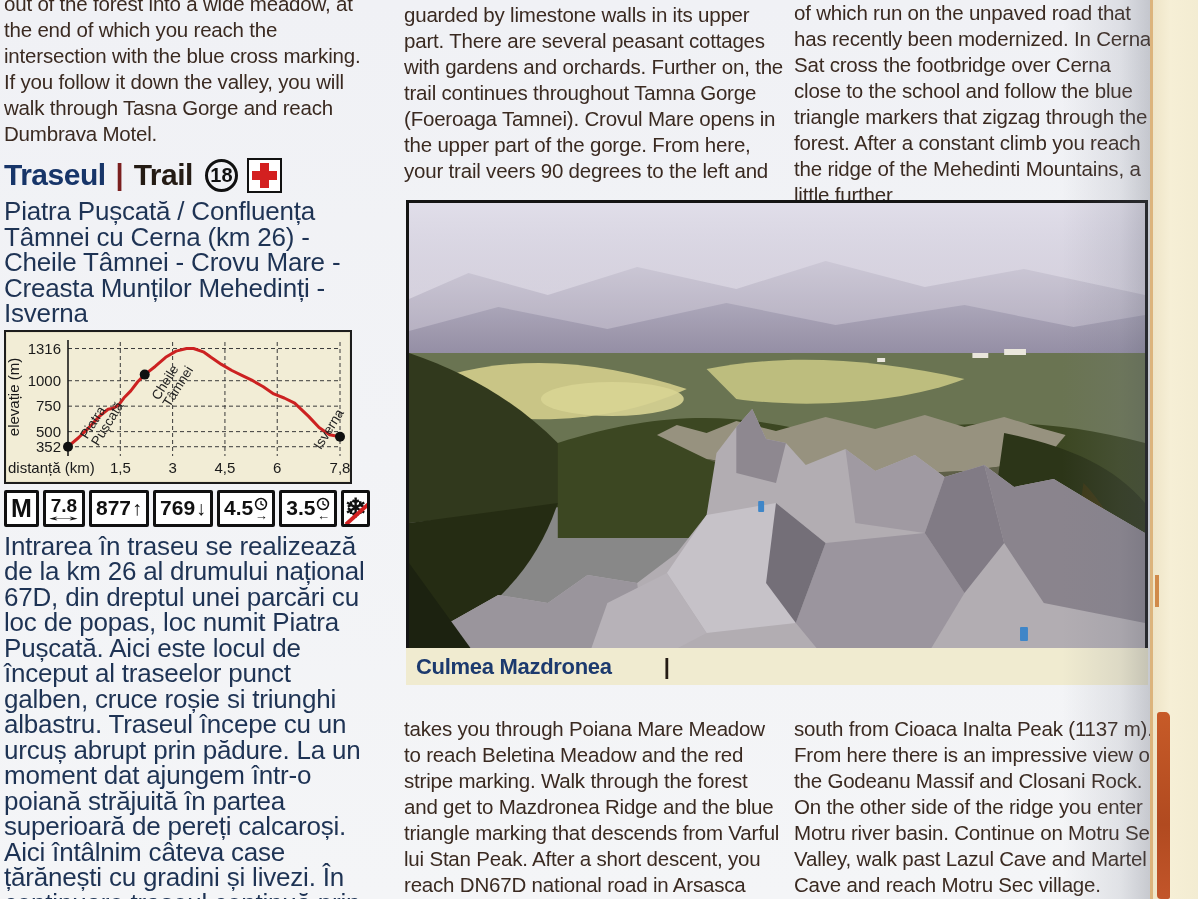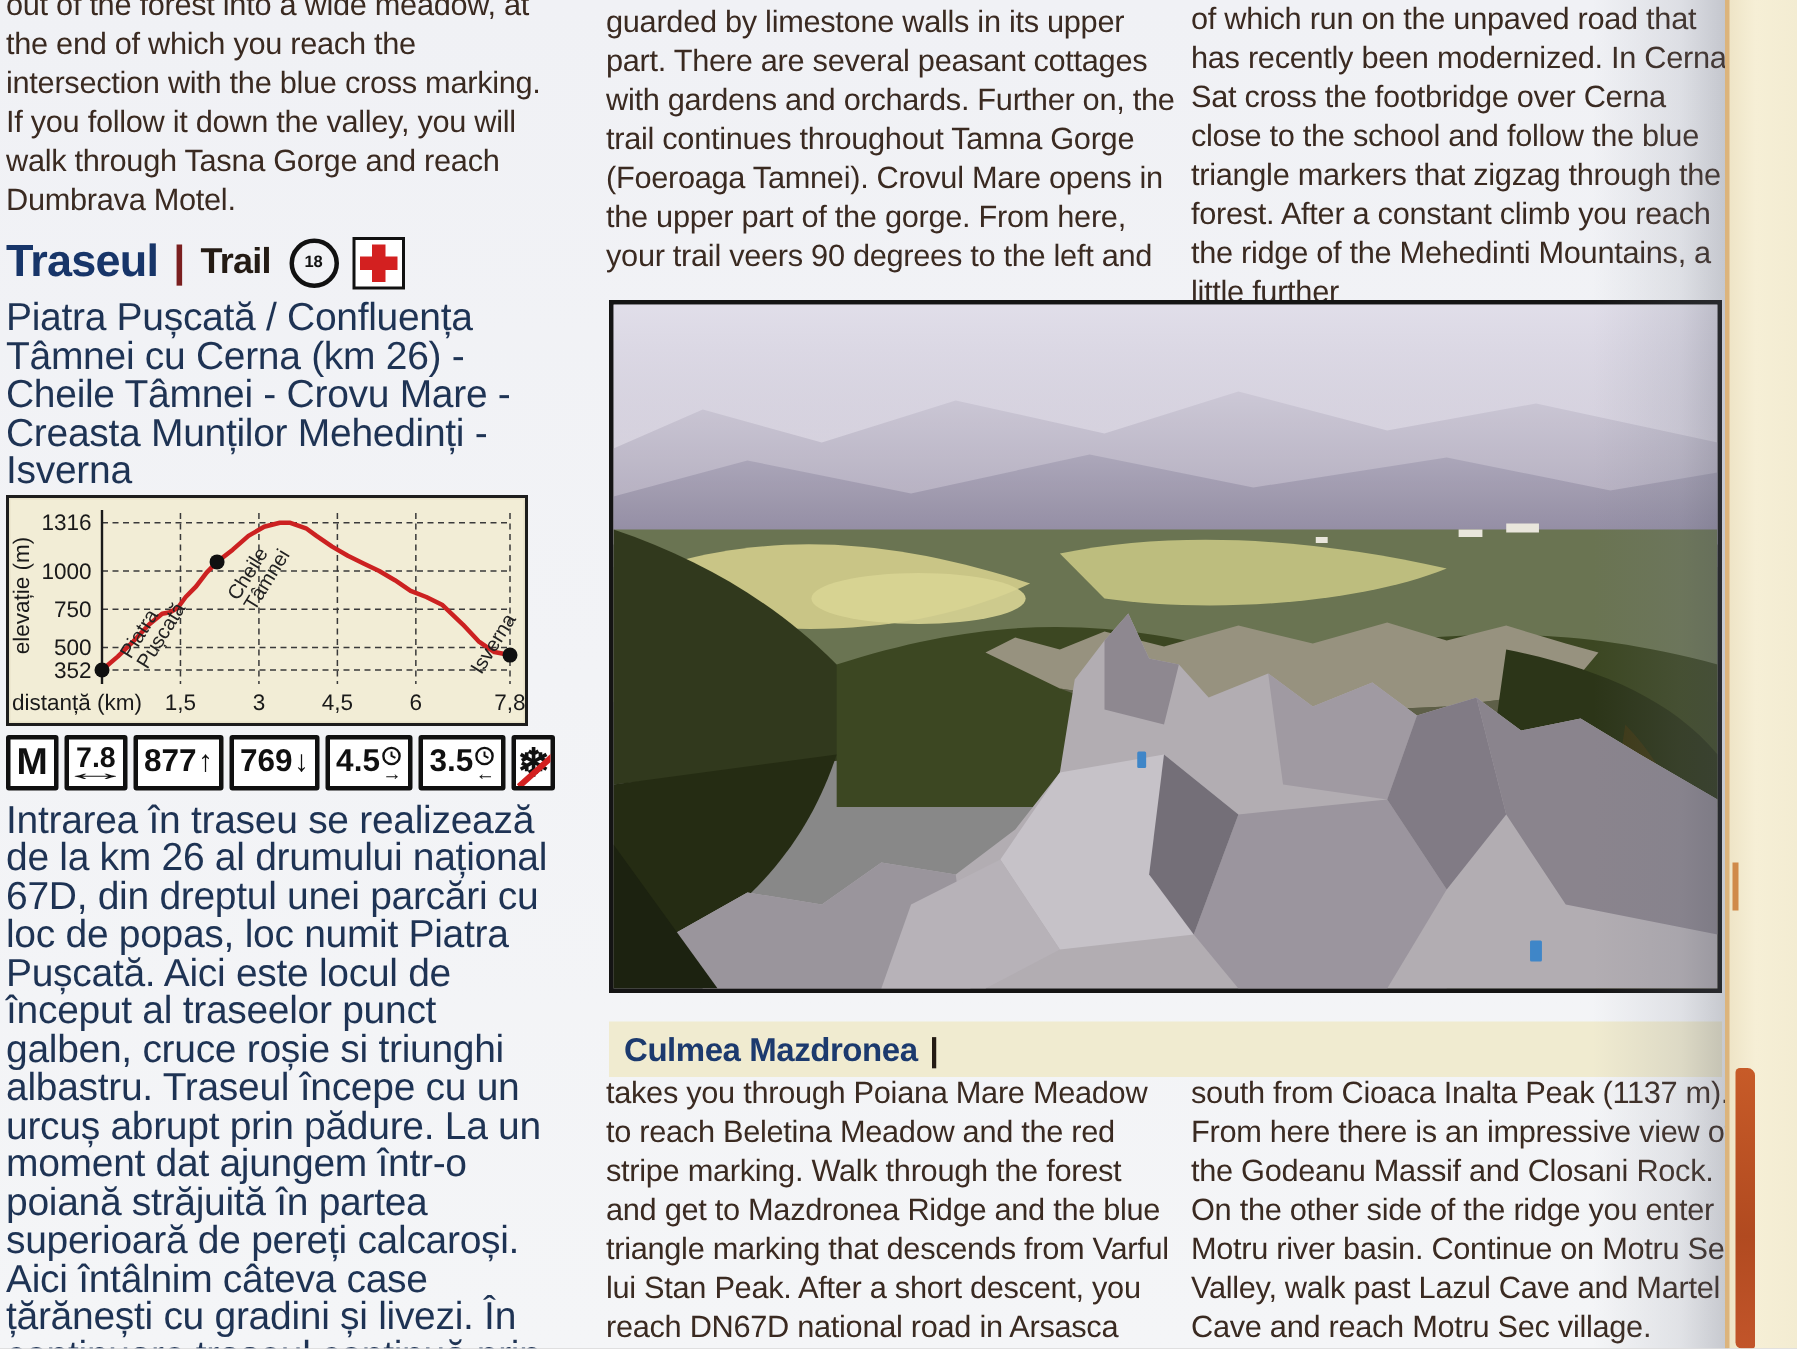"Trail" .th-en { font-size: 24px -> 30px }
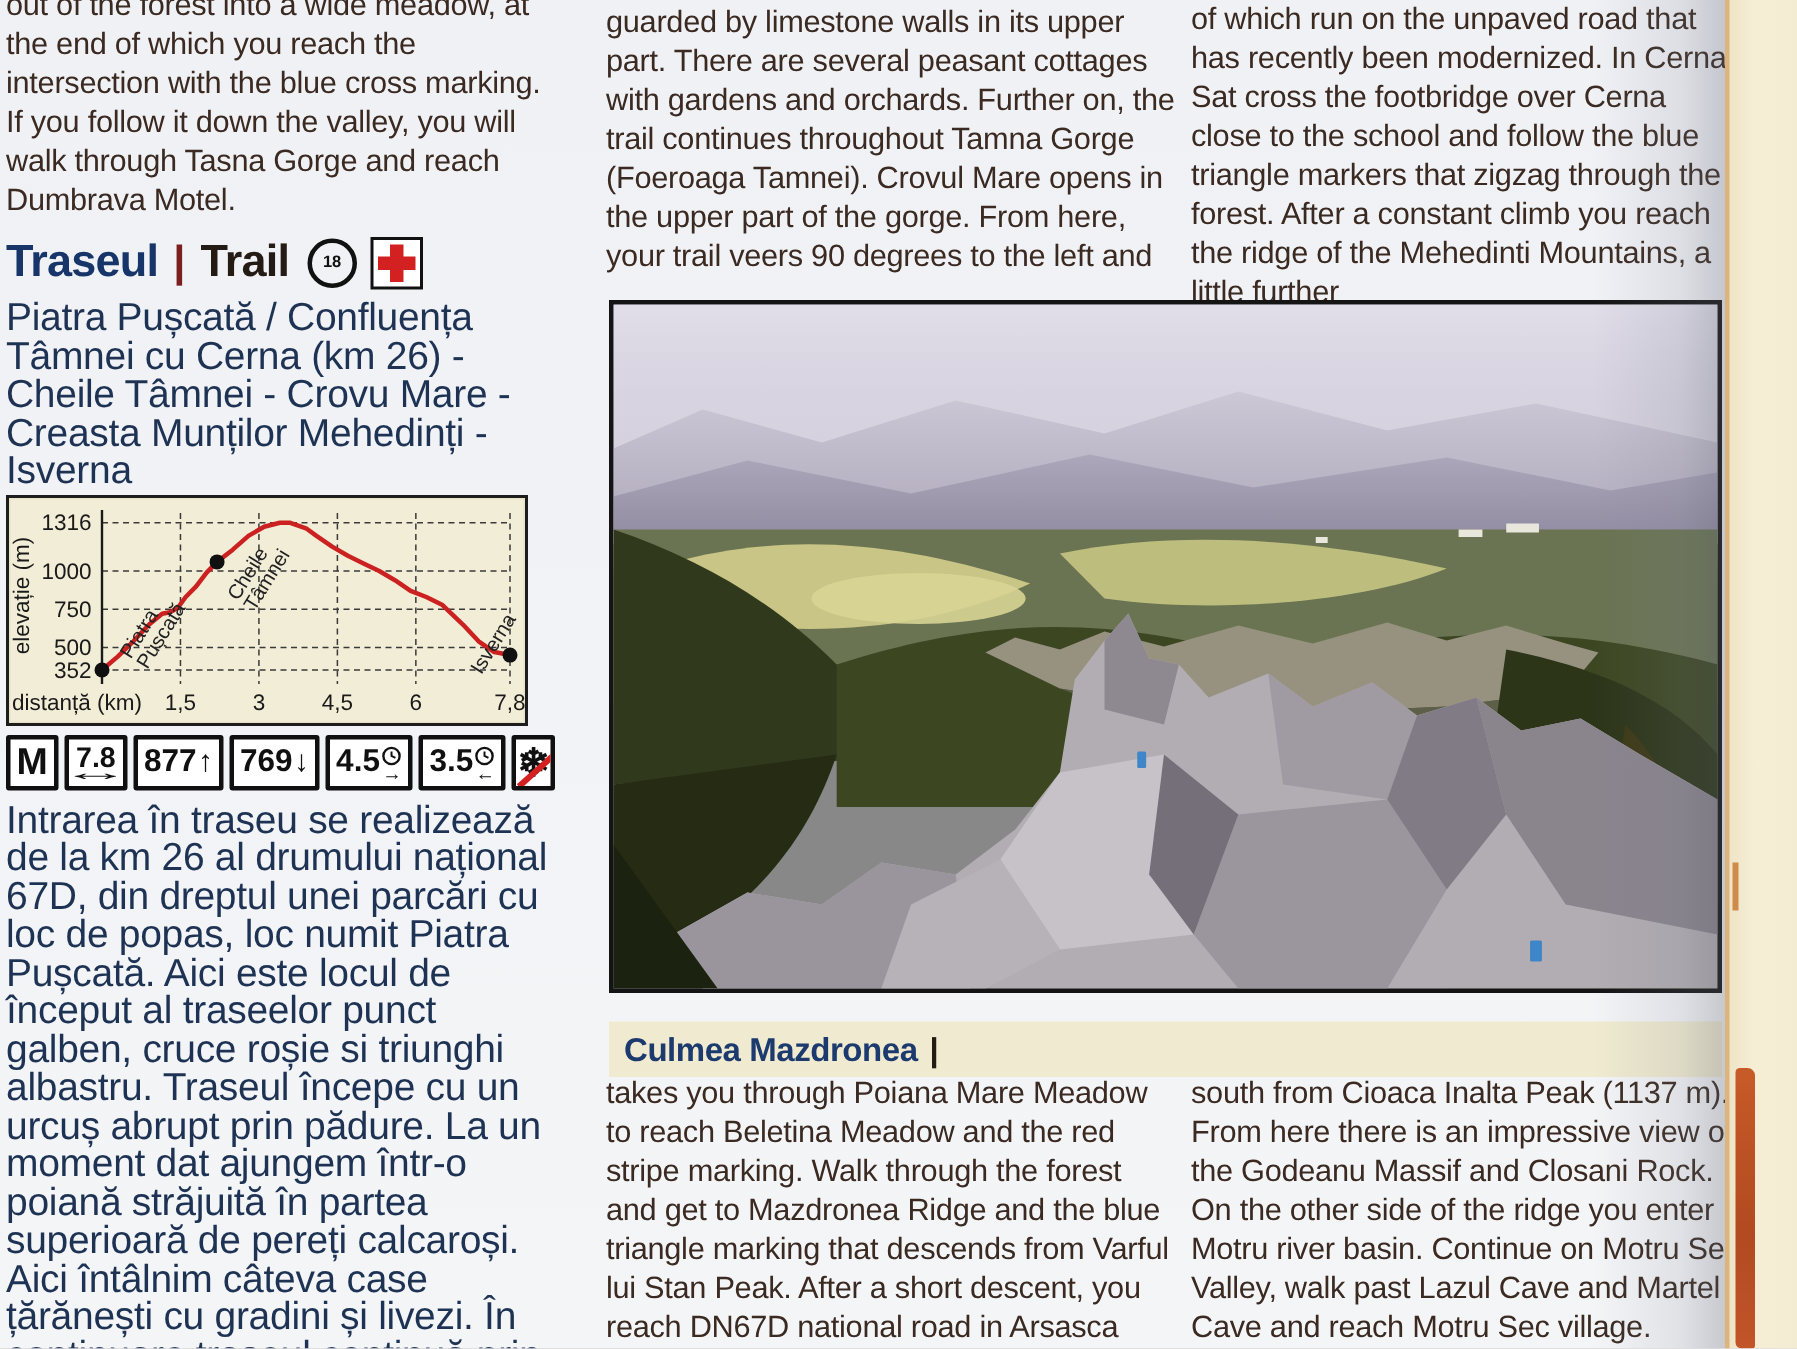"18" .th-num { font-size: 11px -> 20px }
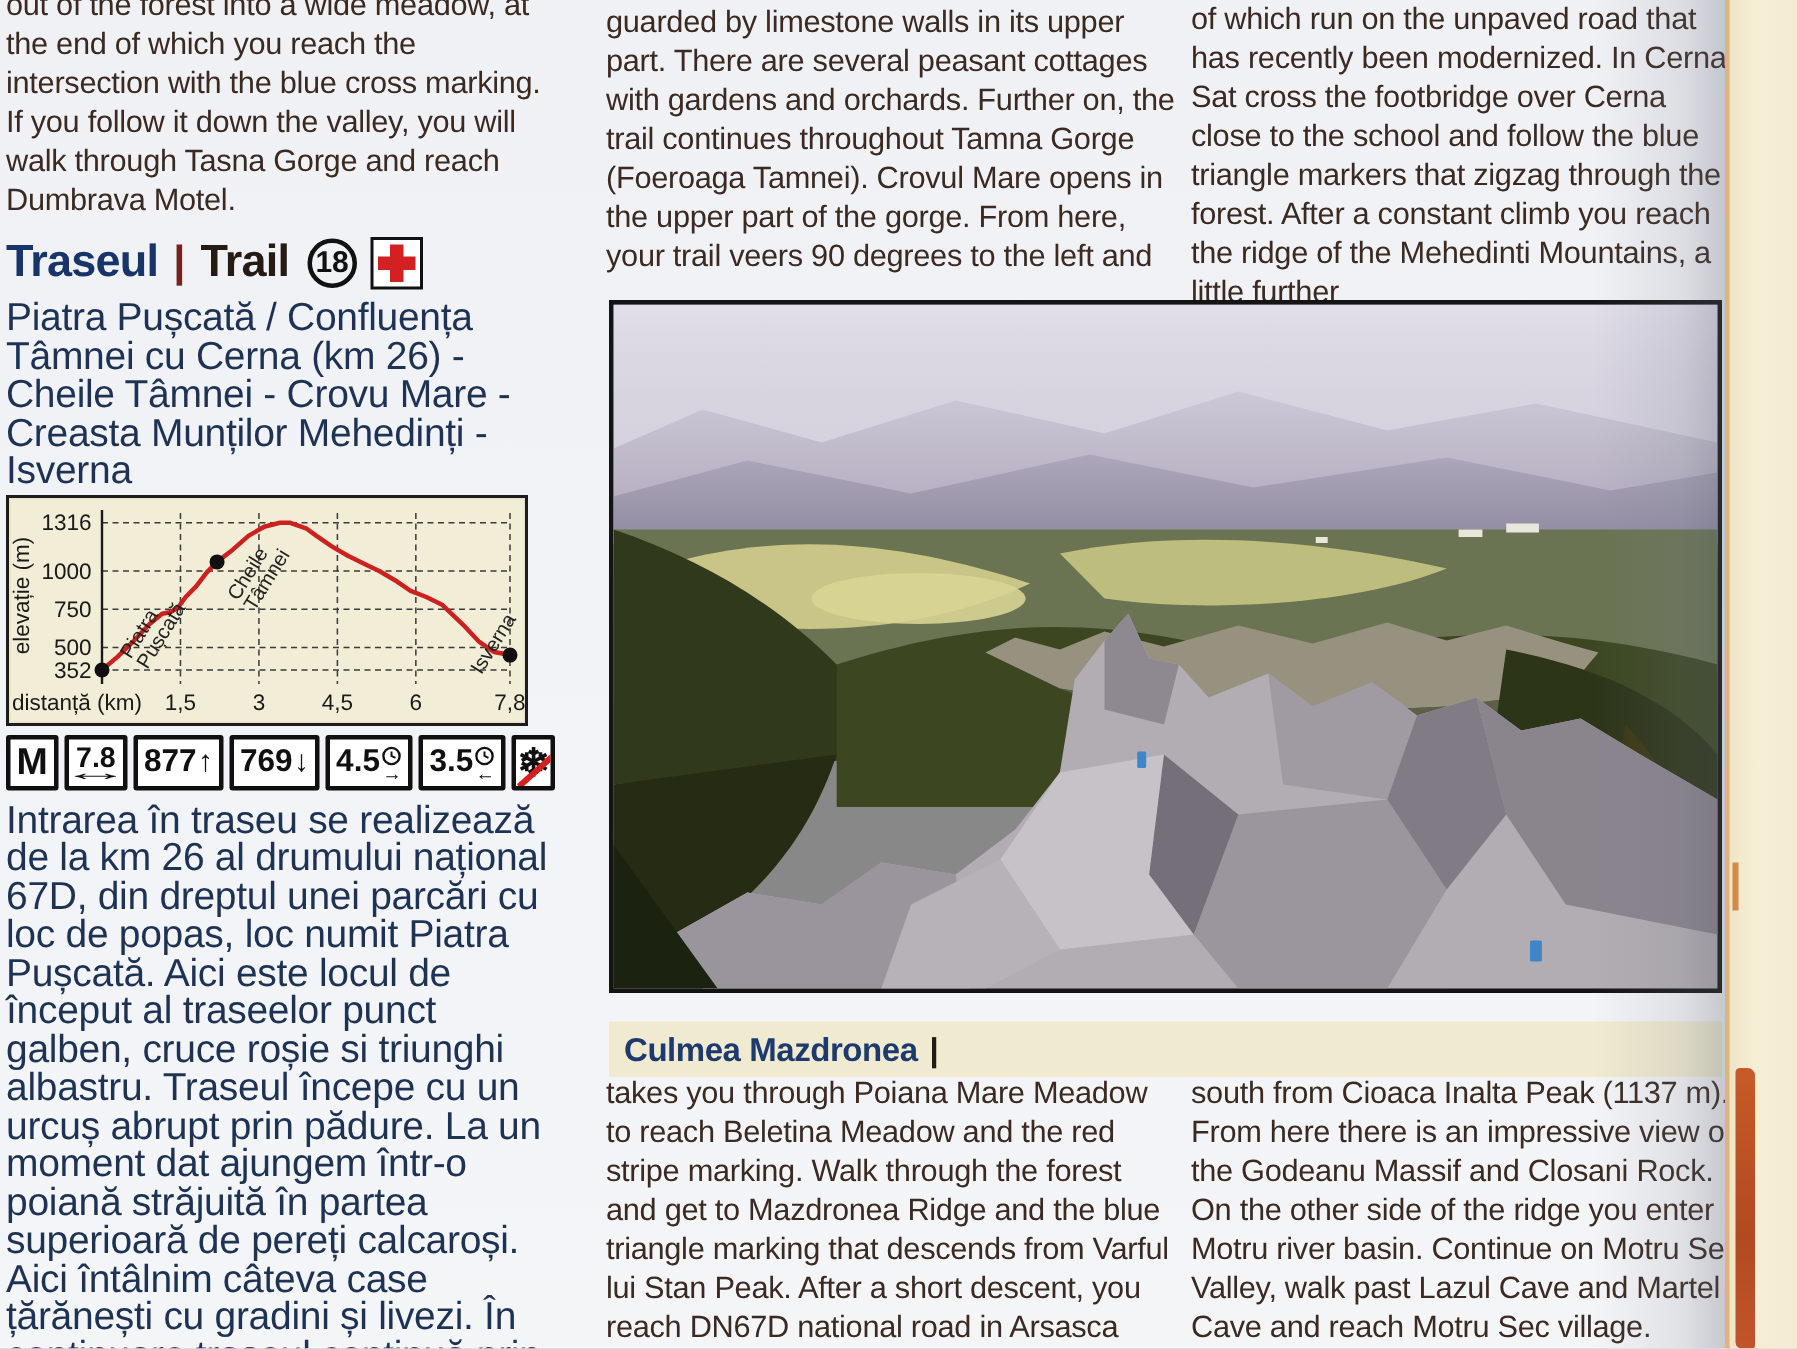"Culmea Mazdronea" .caption { gap: none -> 44px; top: 681px -> 648px }
